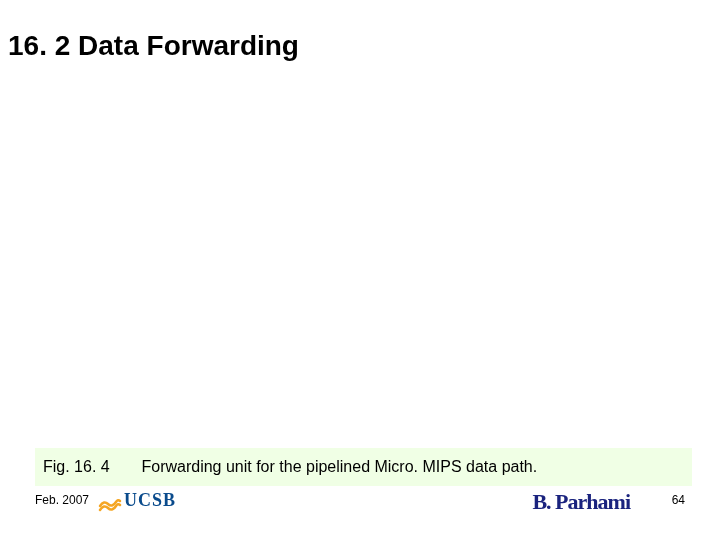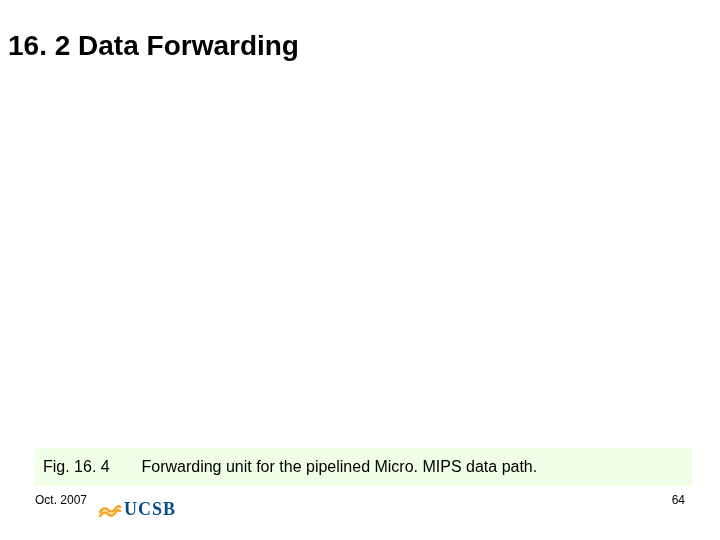"Oct. 2007" div.footer-date { text: Oct -> Feb }
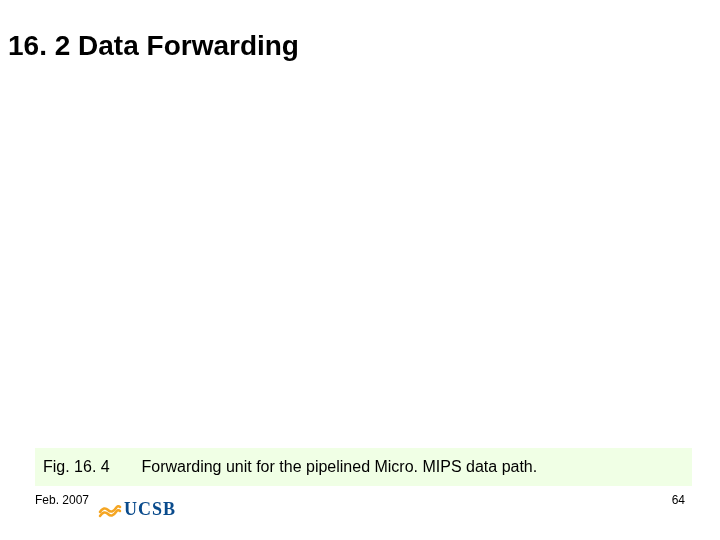"UCSB" .ucsb-logo { align-items: flex-end -> flex-start }
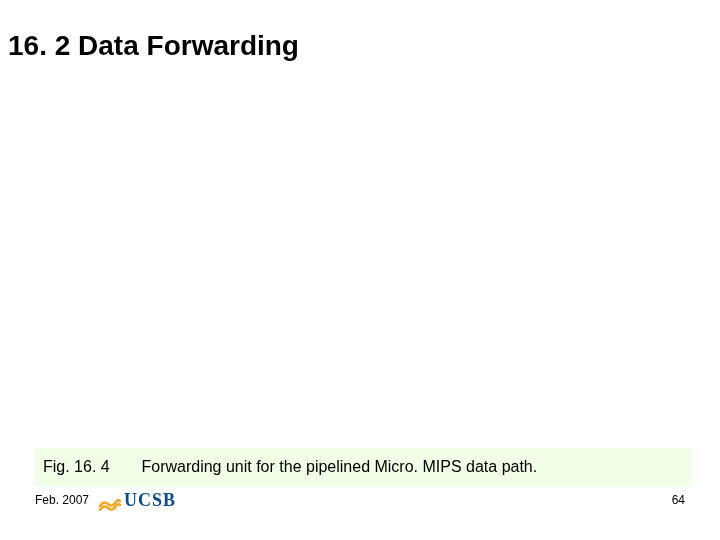"B. Parhami" div.author-name { html: none -> <div>B. Parhami</div> }
